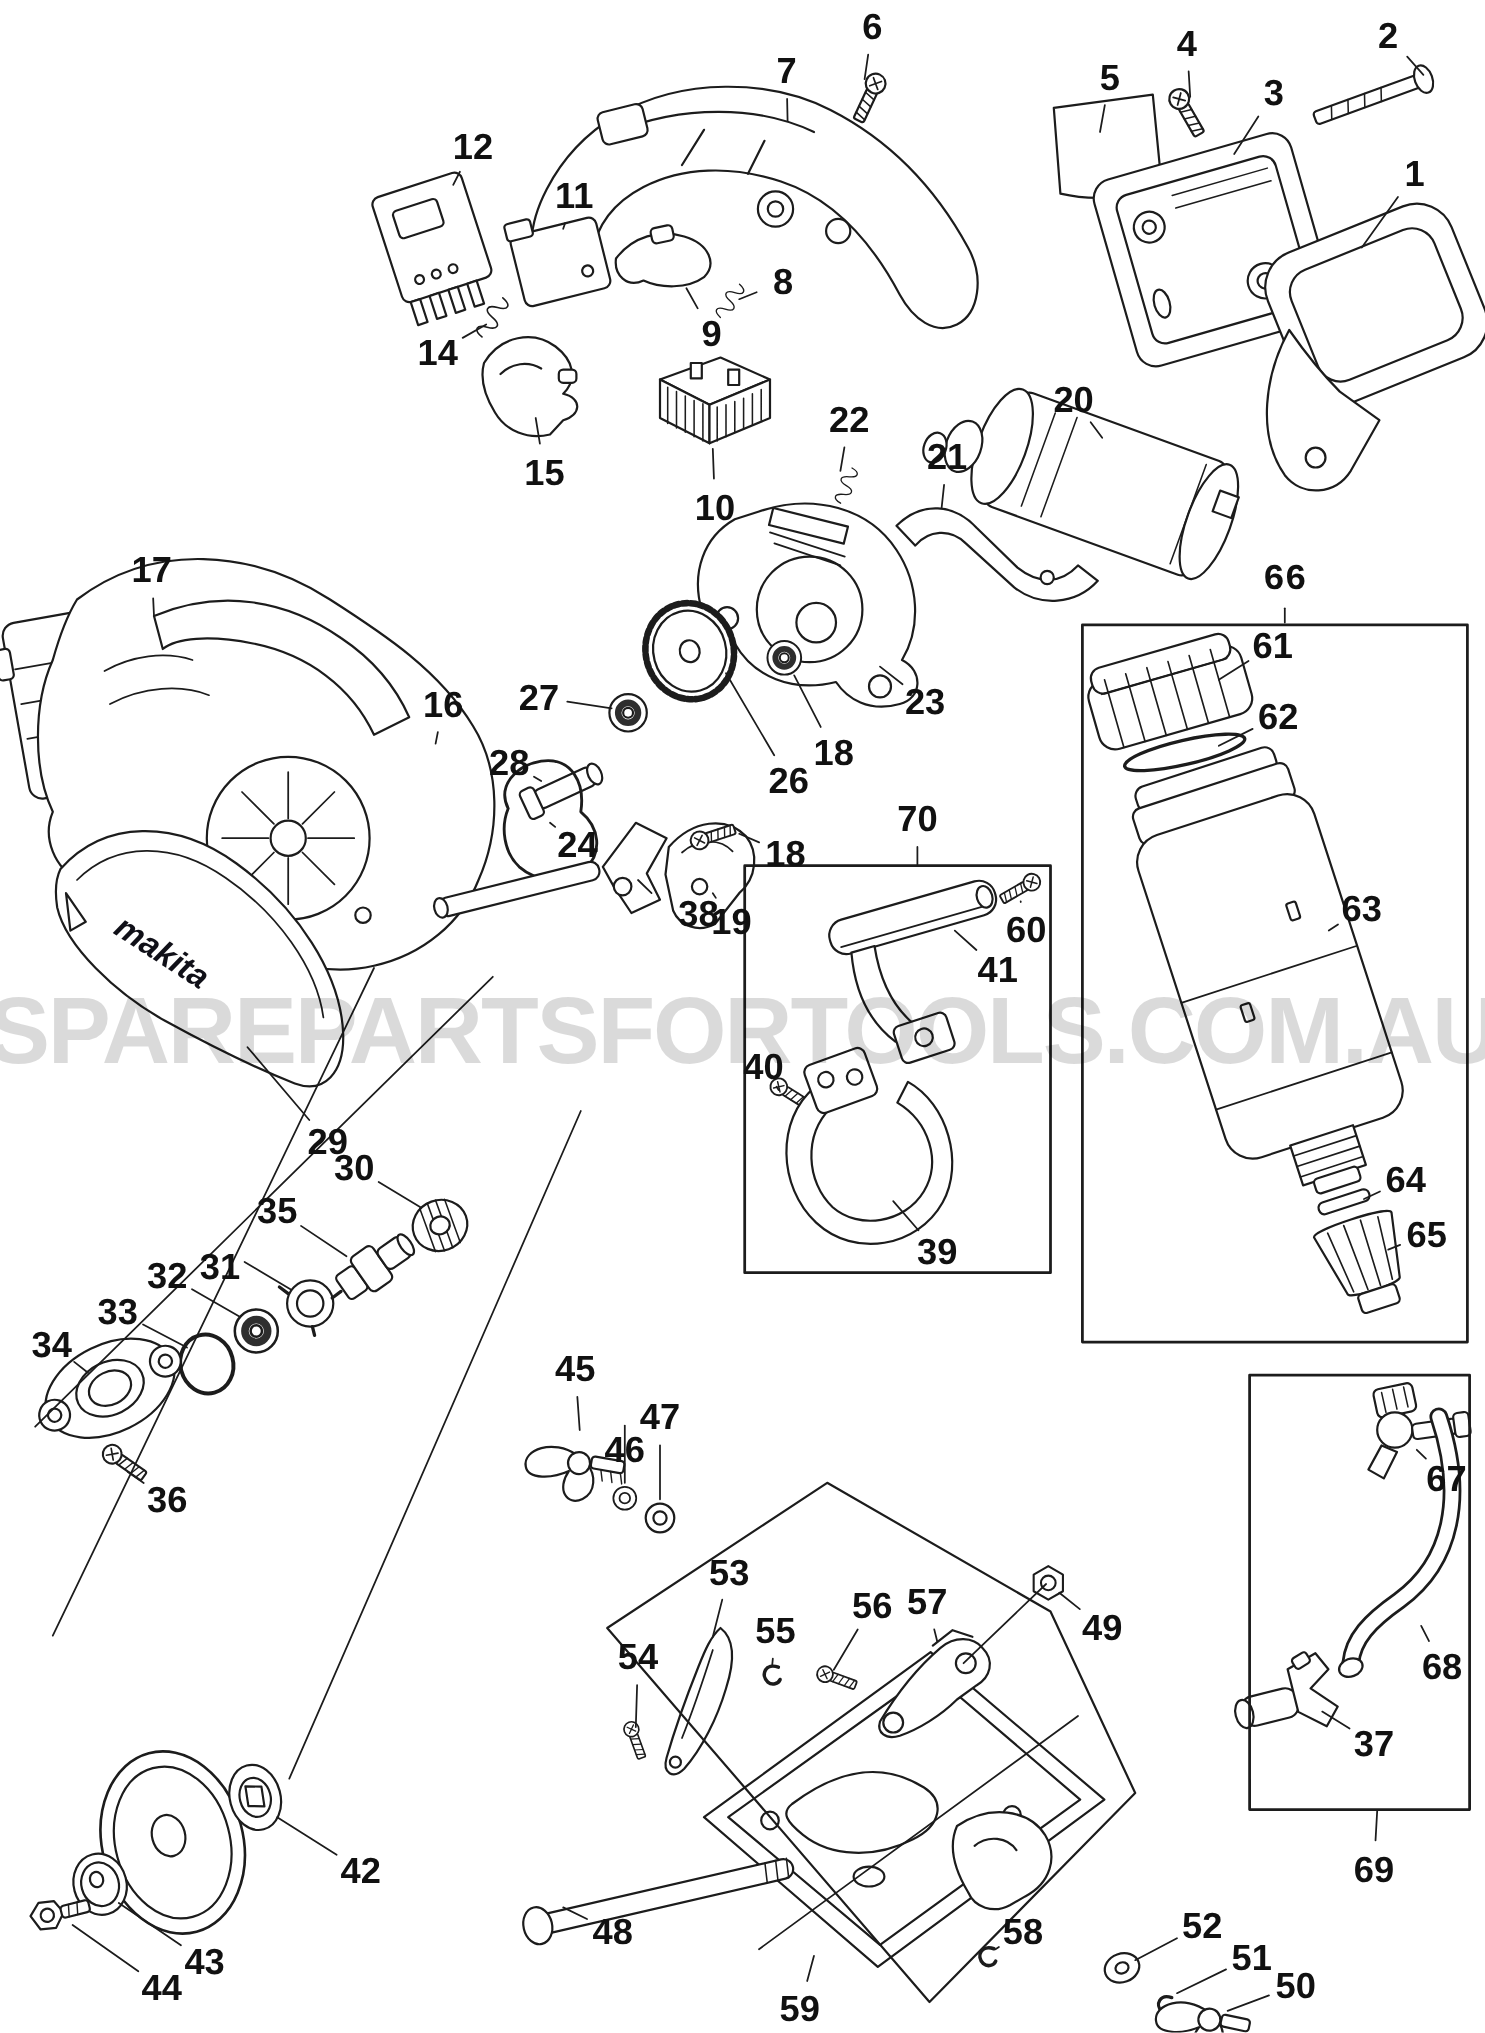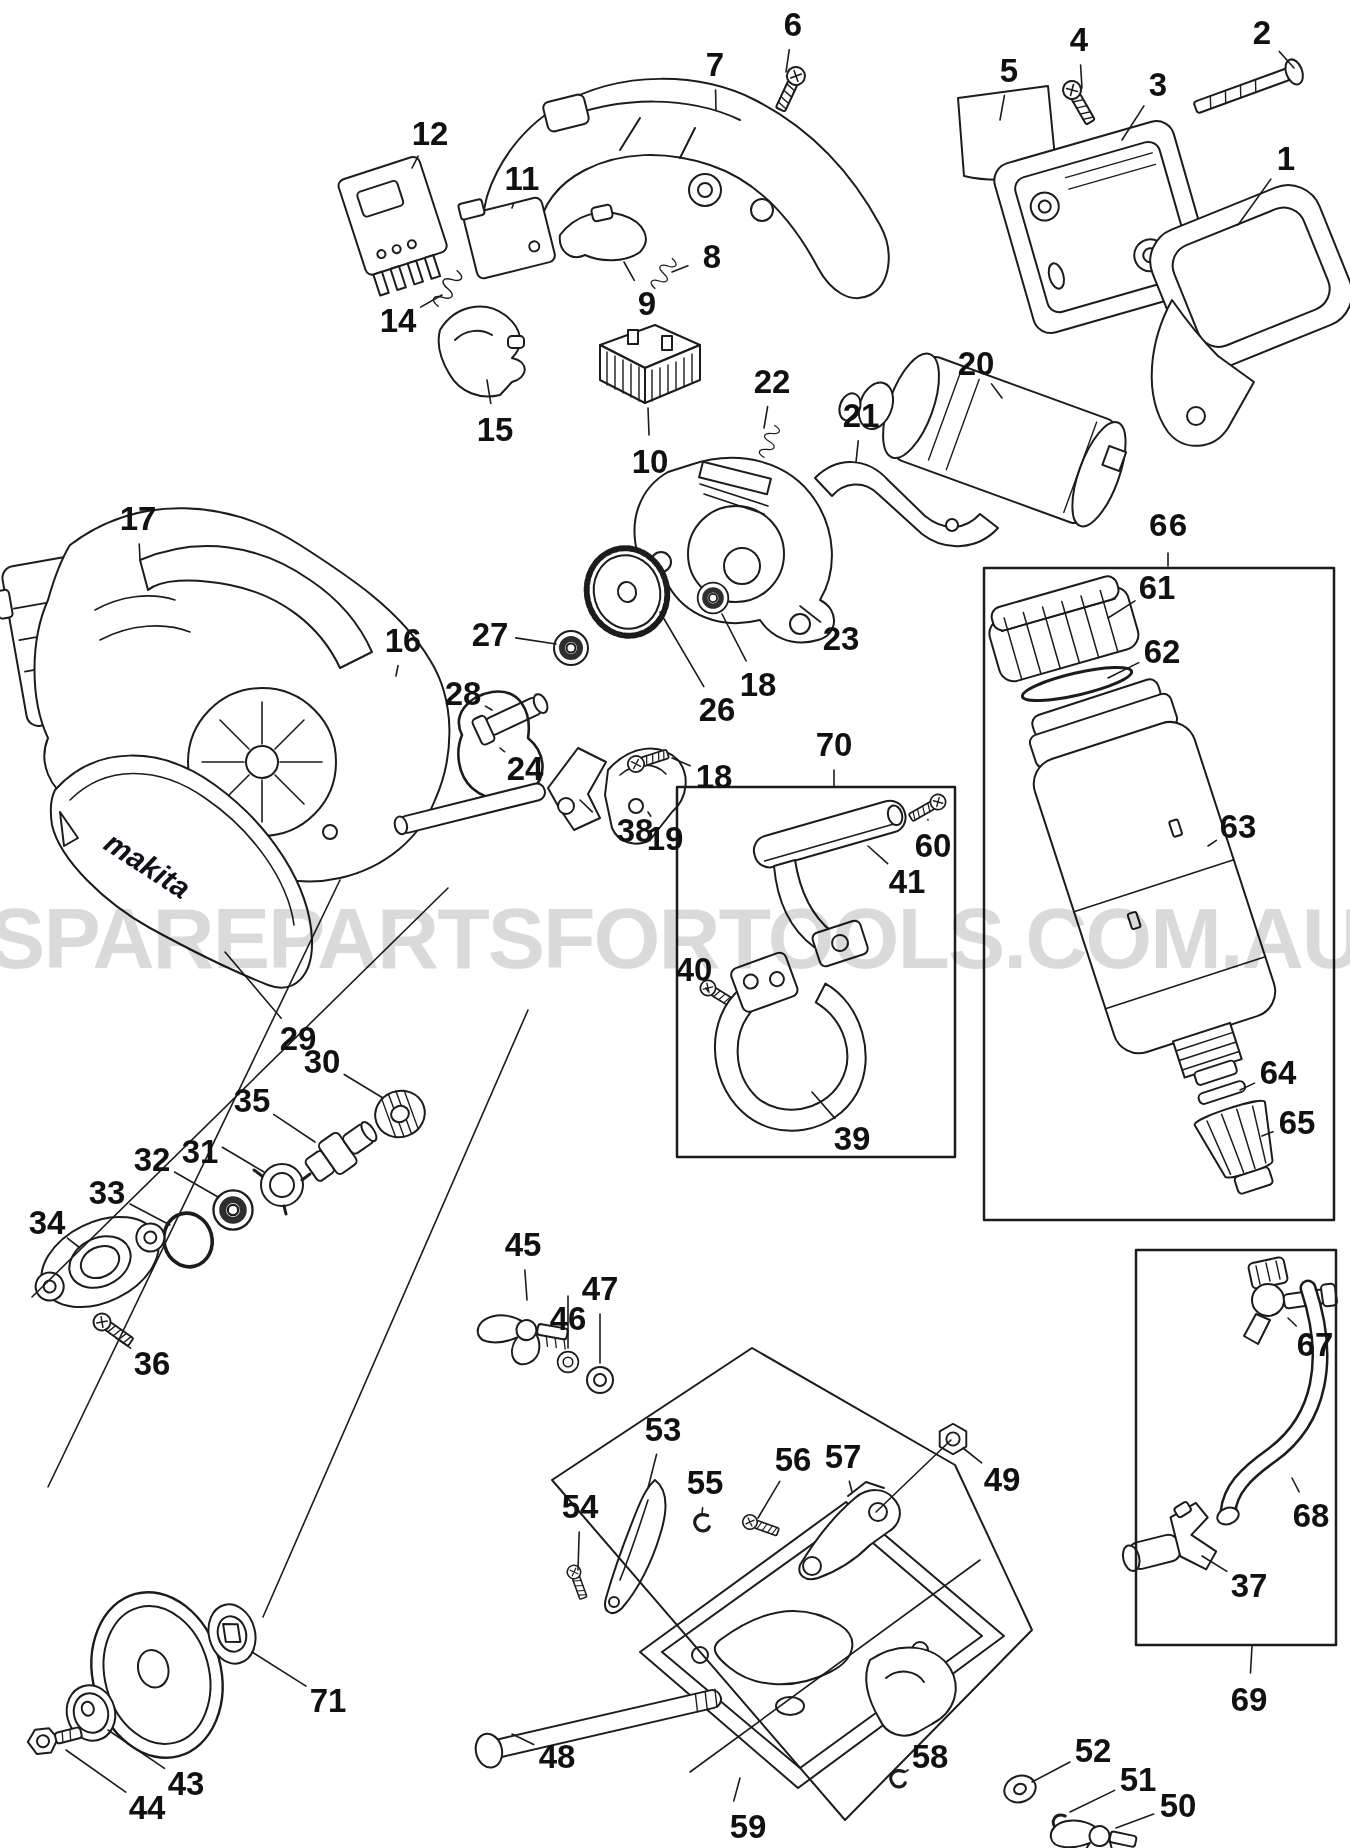"71" div.plabel { text: 71 -> 42 }
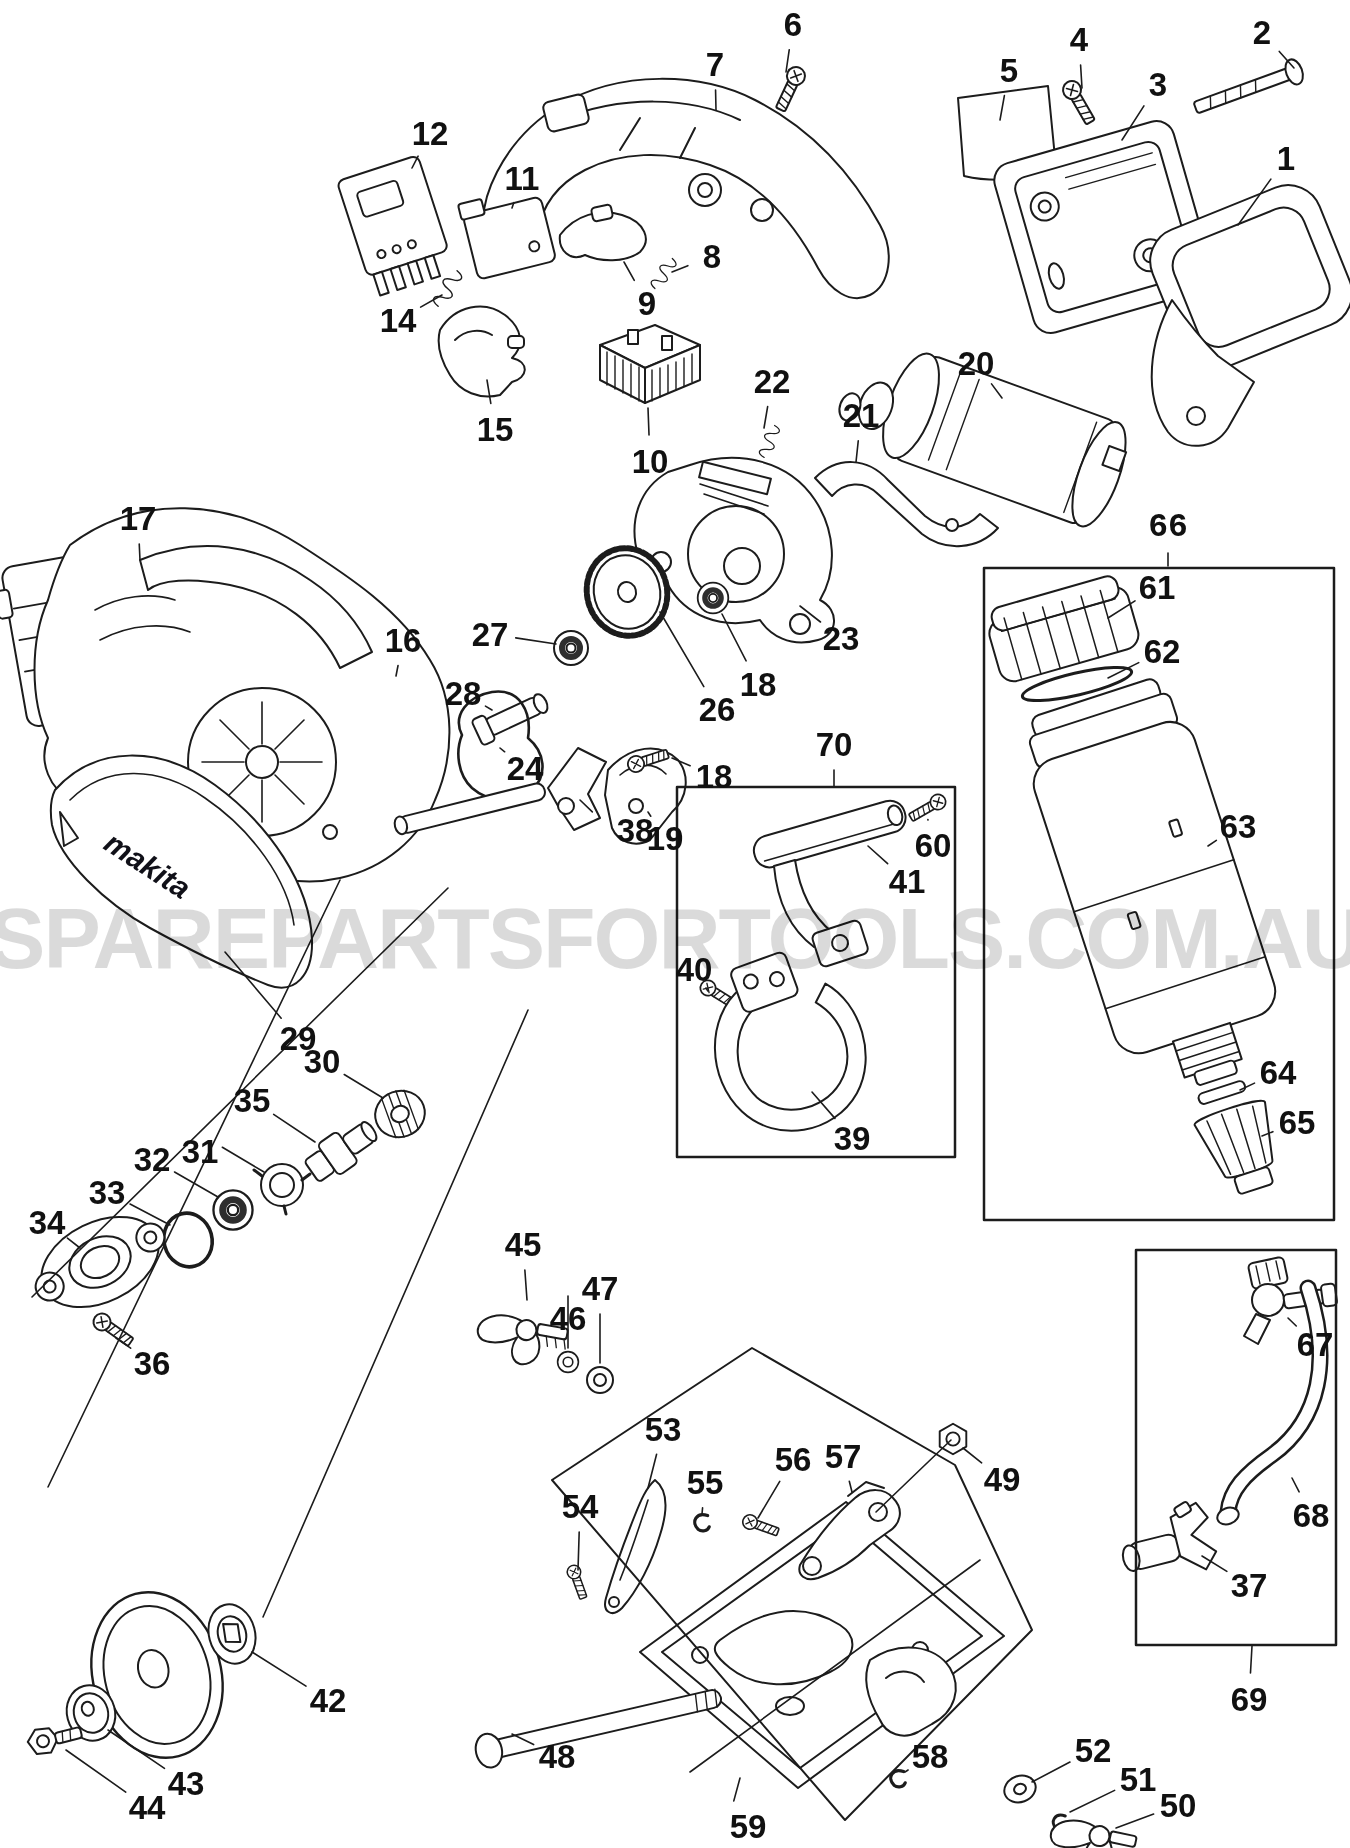"59" div.plabel { left: 748px -> 727px }
